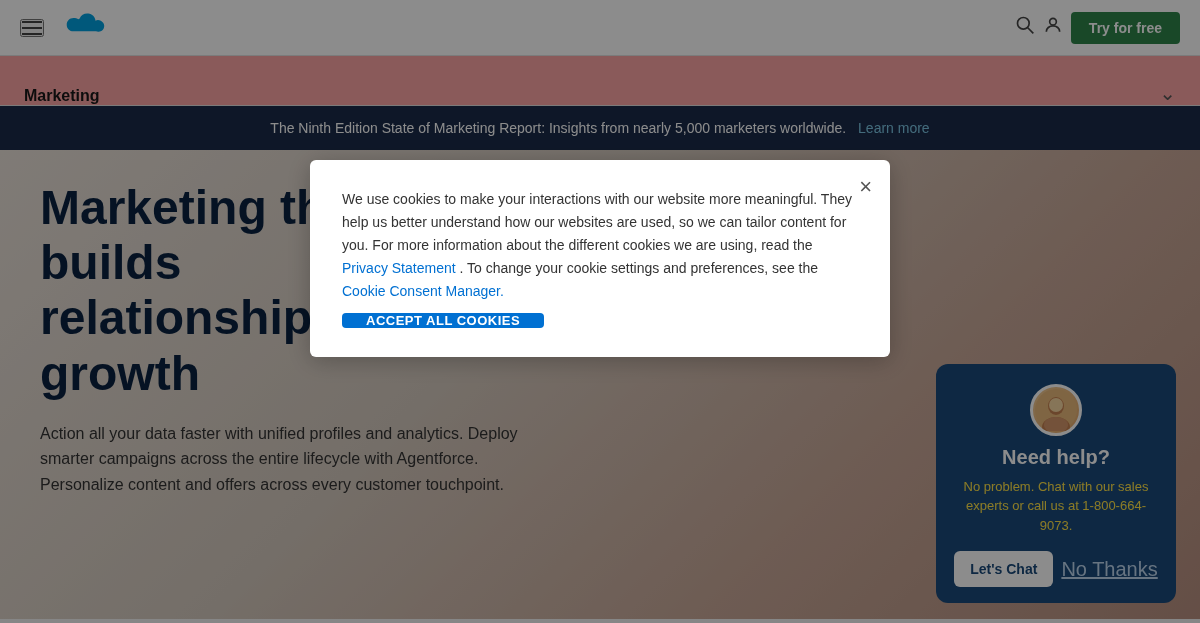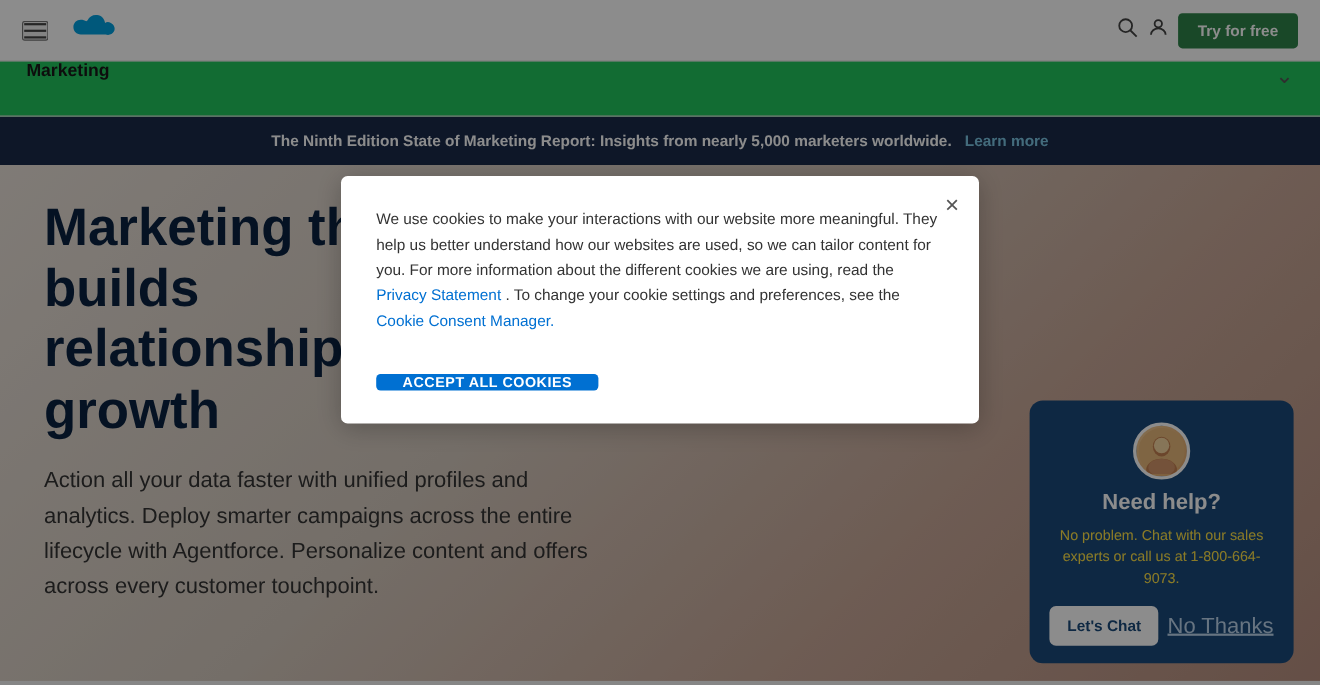"Marketing" .secondary-nav { align-items: flex-start -> flex-end; background: #22c55e -> #fca5a5 }
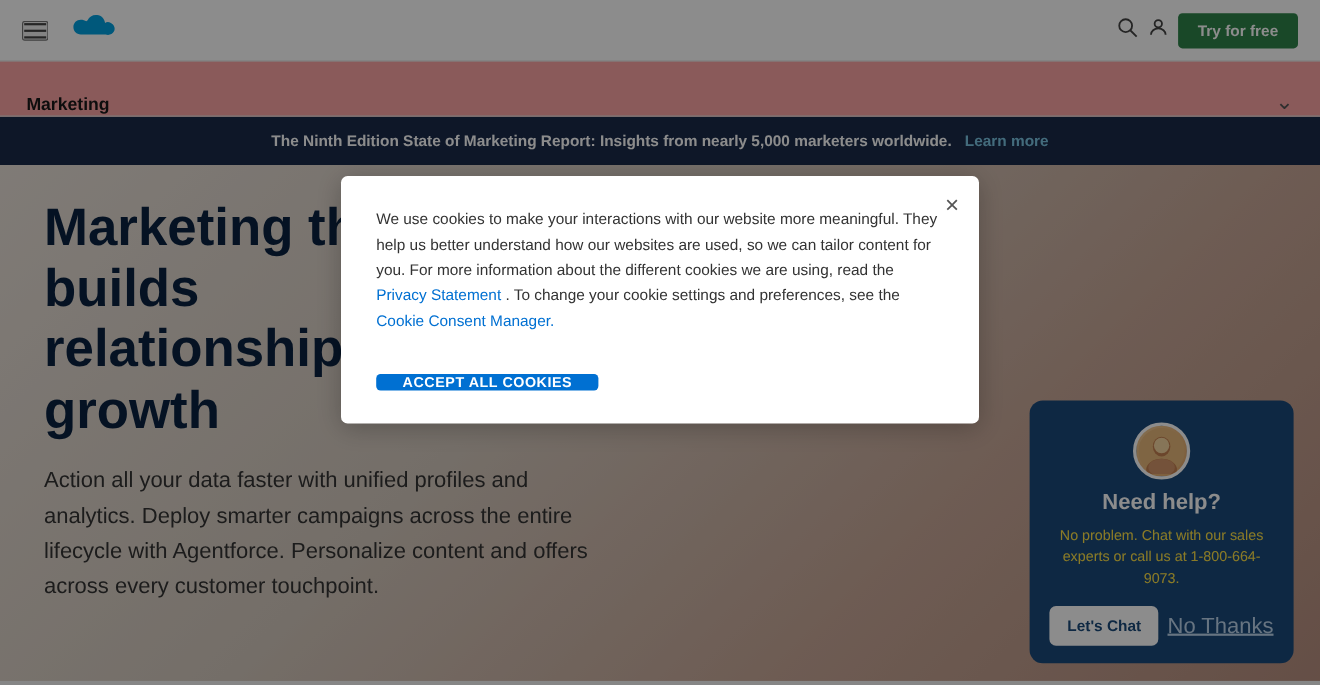"The Ninth Edition State of" .banner { font-weight: bold -> none }
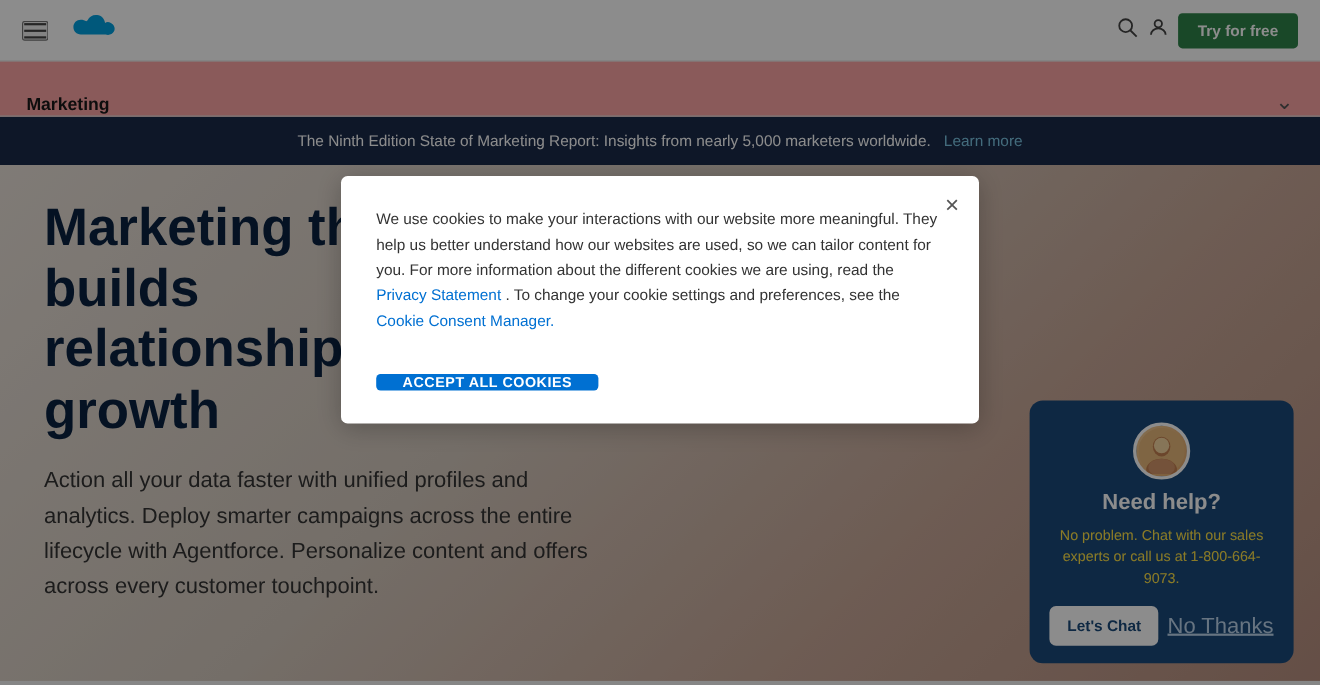"We use cookies to make" .cookie-text { margin-bottom: 36px -> 8px }
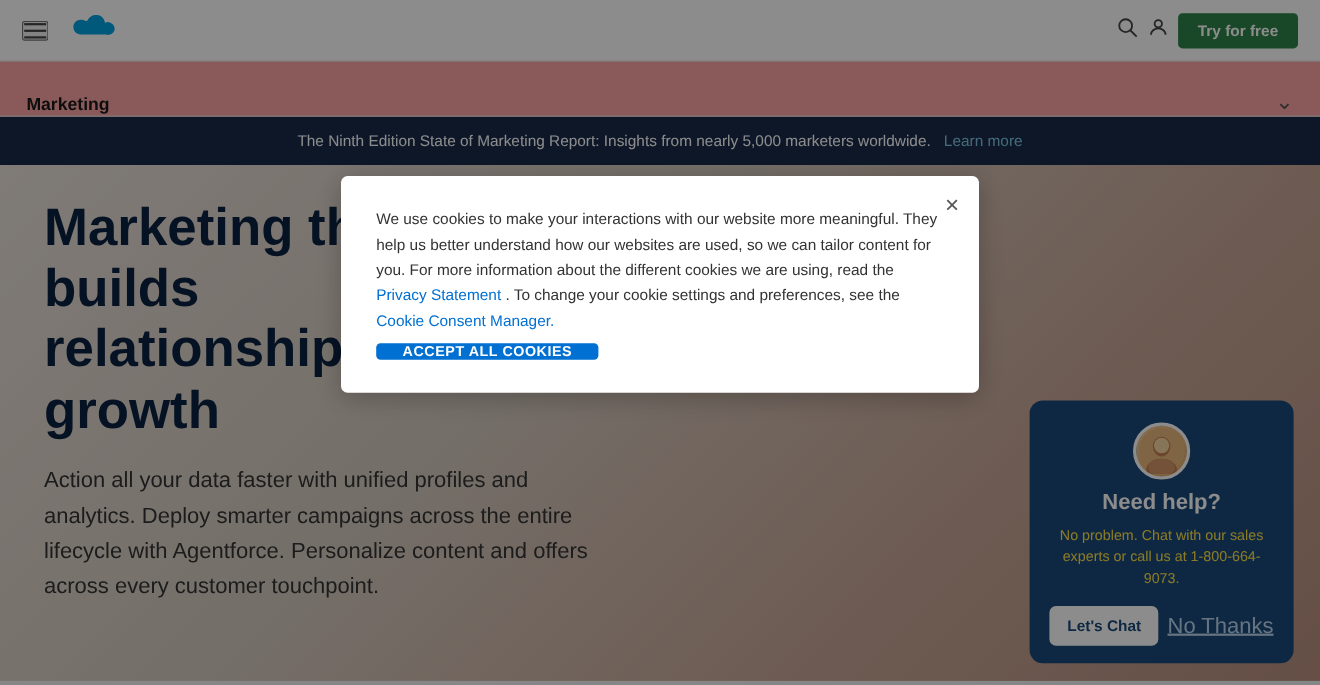"Action all your data faster" .hero-subtext { font-size: 20px -> 16px }
